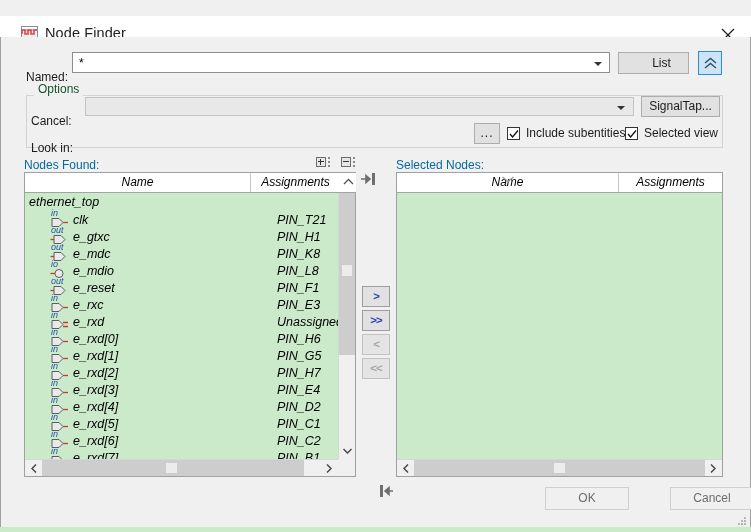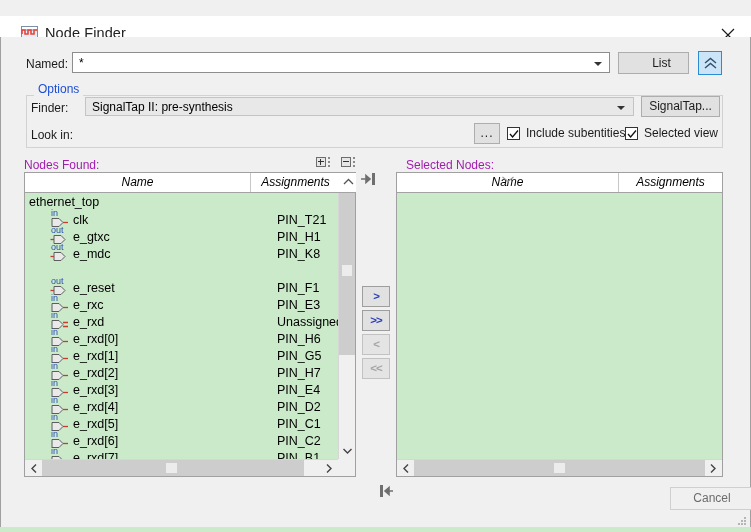"Named:" .lbl { margin-top: none -> 13px }
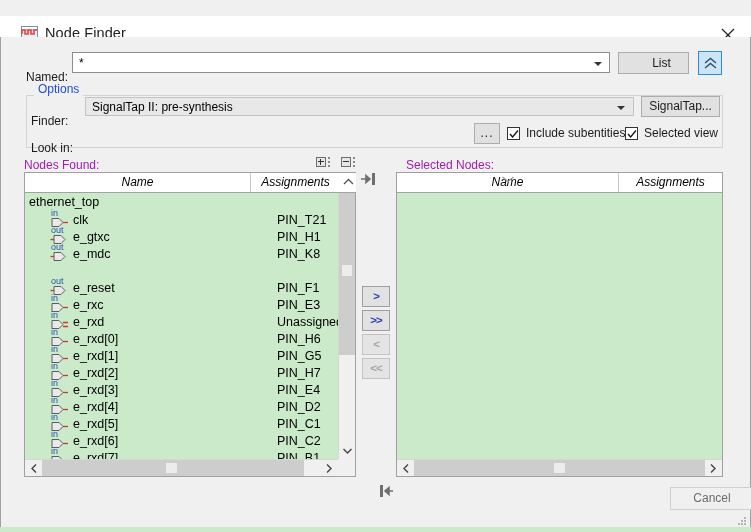"Options" .group-title { color: #1d4ed8 -> #14532d }
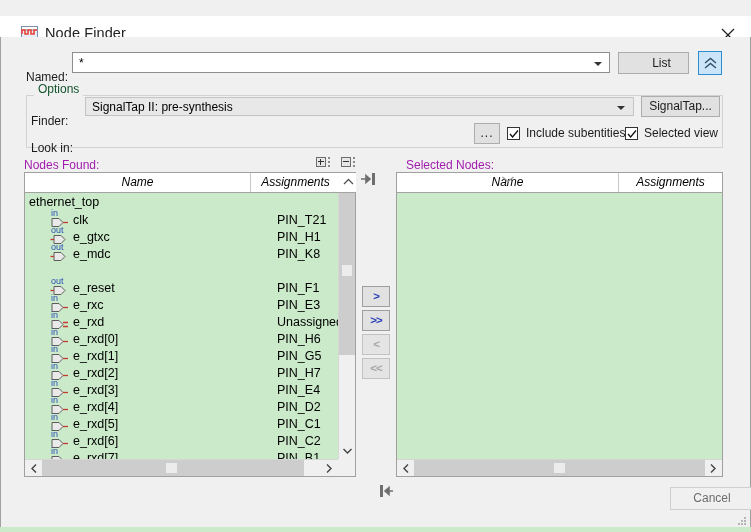"SignalTap II: pre-synthesis" span.val { html: <span>SignalTap II: pre-synthesis</span> -> none }
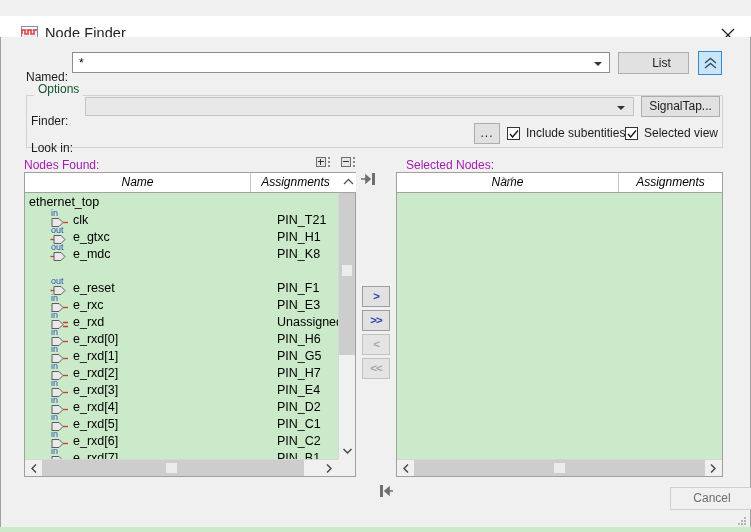"Finder:" span.lbl { text: Finder -> Cancel }
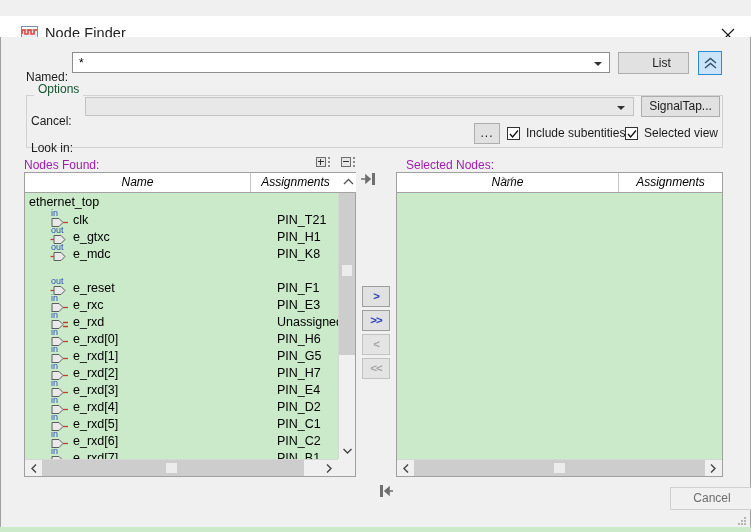"Nodes Found:" .panel-label { color: #a21caf -> #0369a1 }
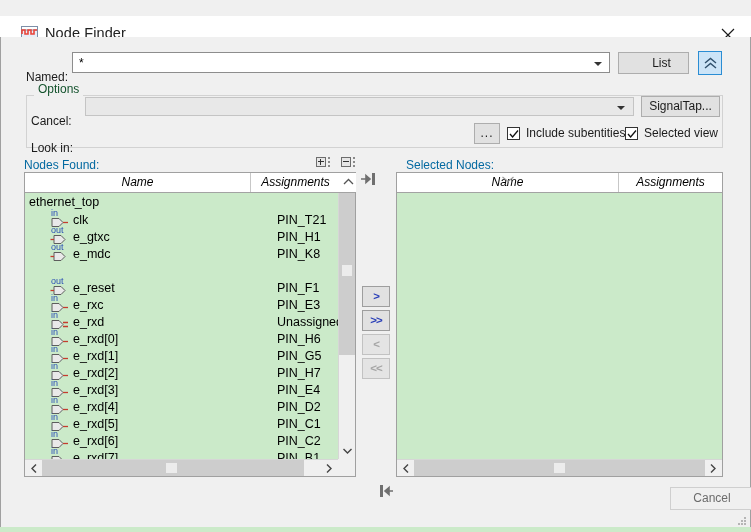"Selected Nodes:" .selected-label { margin-left: 10px -> none }
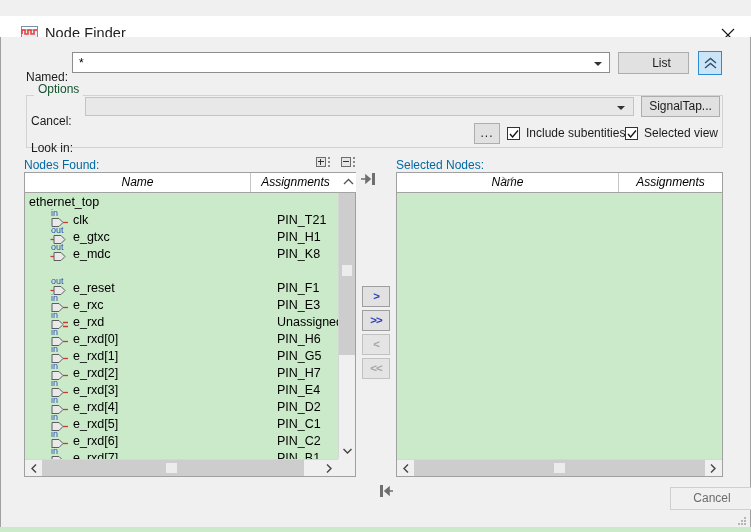"ethernet_top" .list-area.with-sb { font-style: none -> italic }
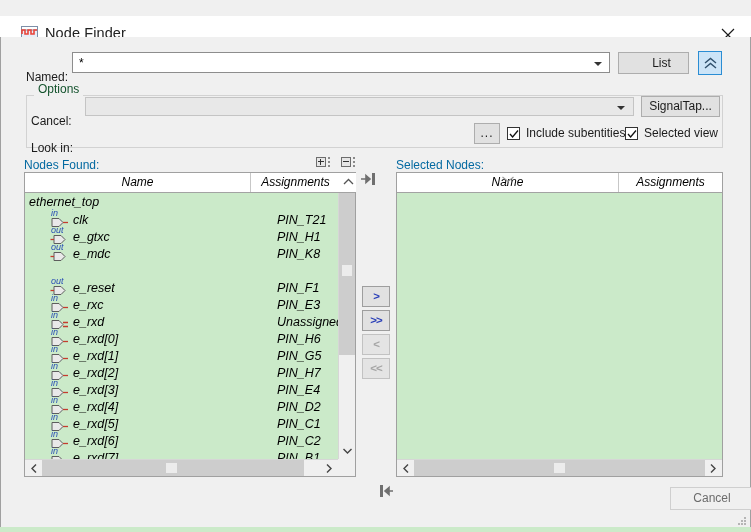"io" div.noderow { html: none -> <div> <span>io</span> <span><svg> <path></path> <path></path> </svg></span> <span>e_mdio</span> <span>PIN_L8</span> </div> }
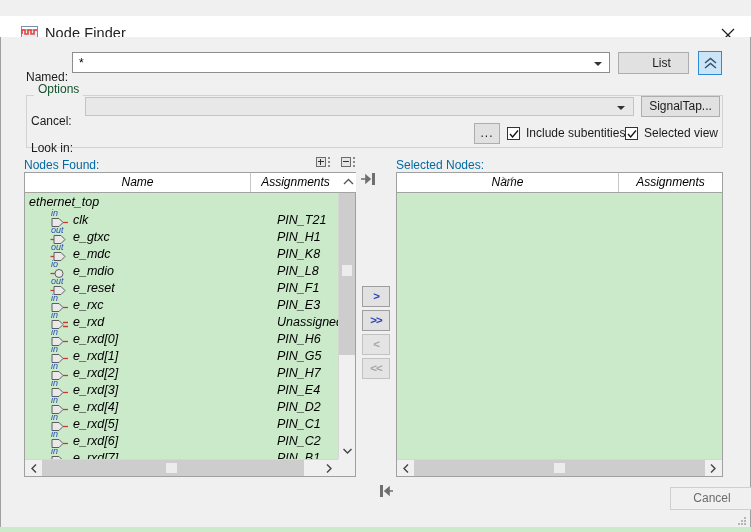"OK" div.foot-btn { html: none -> <div>OK</div> }
